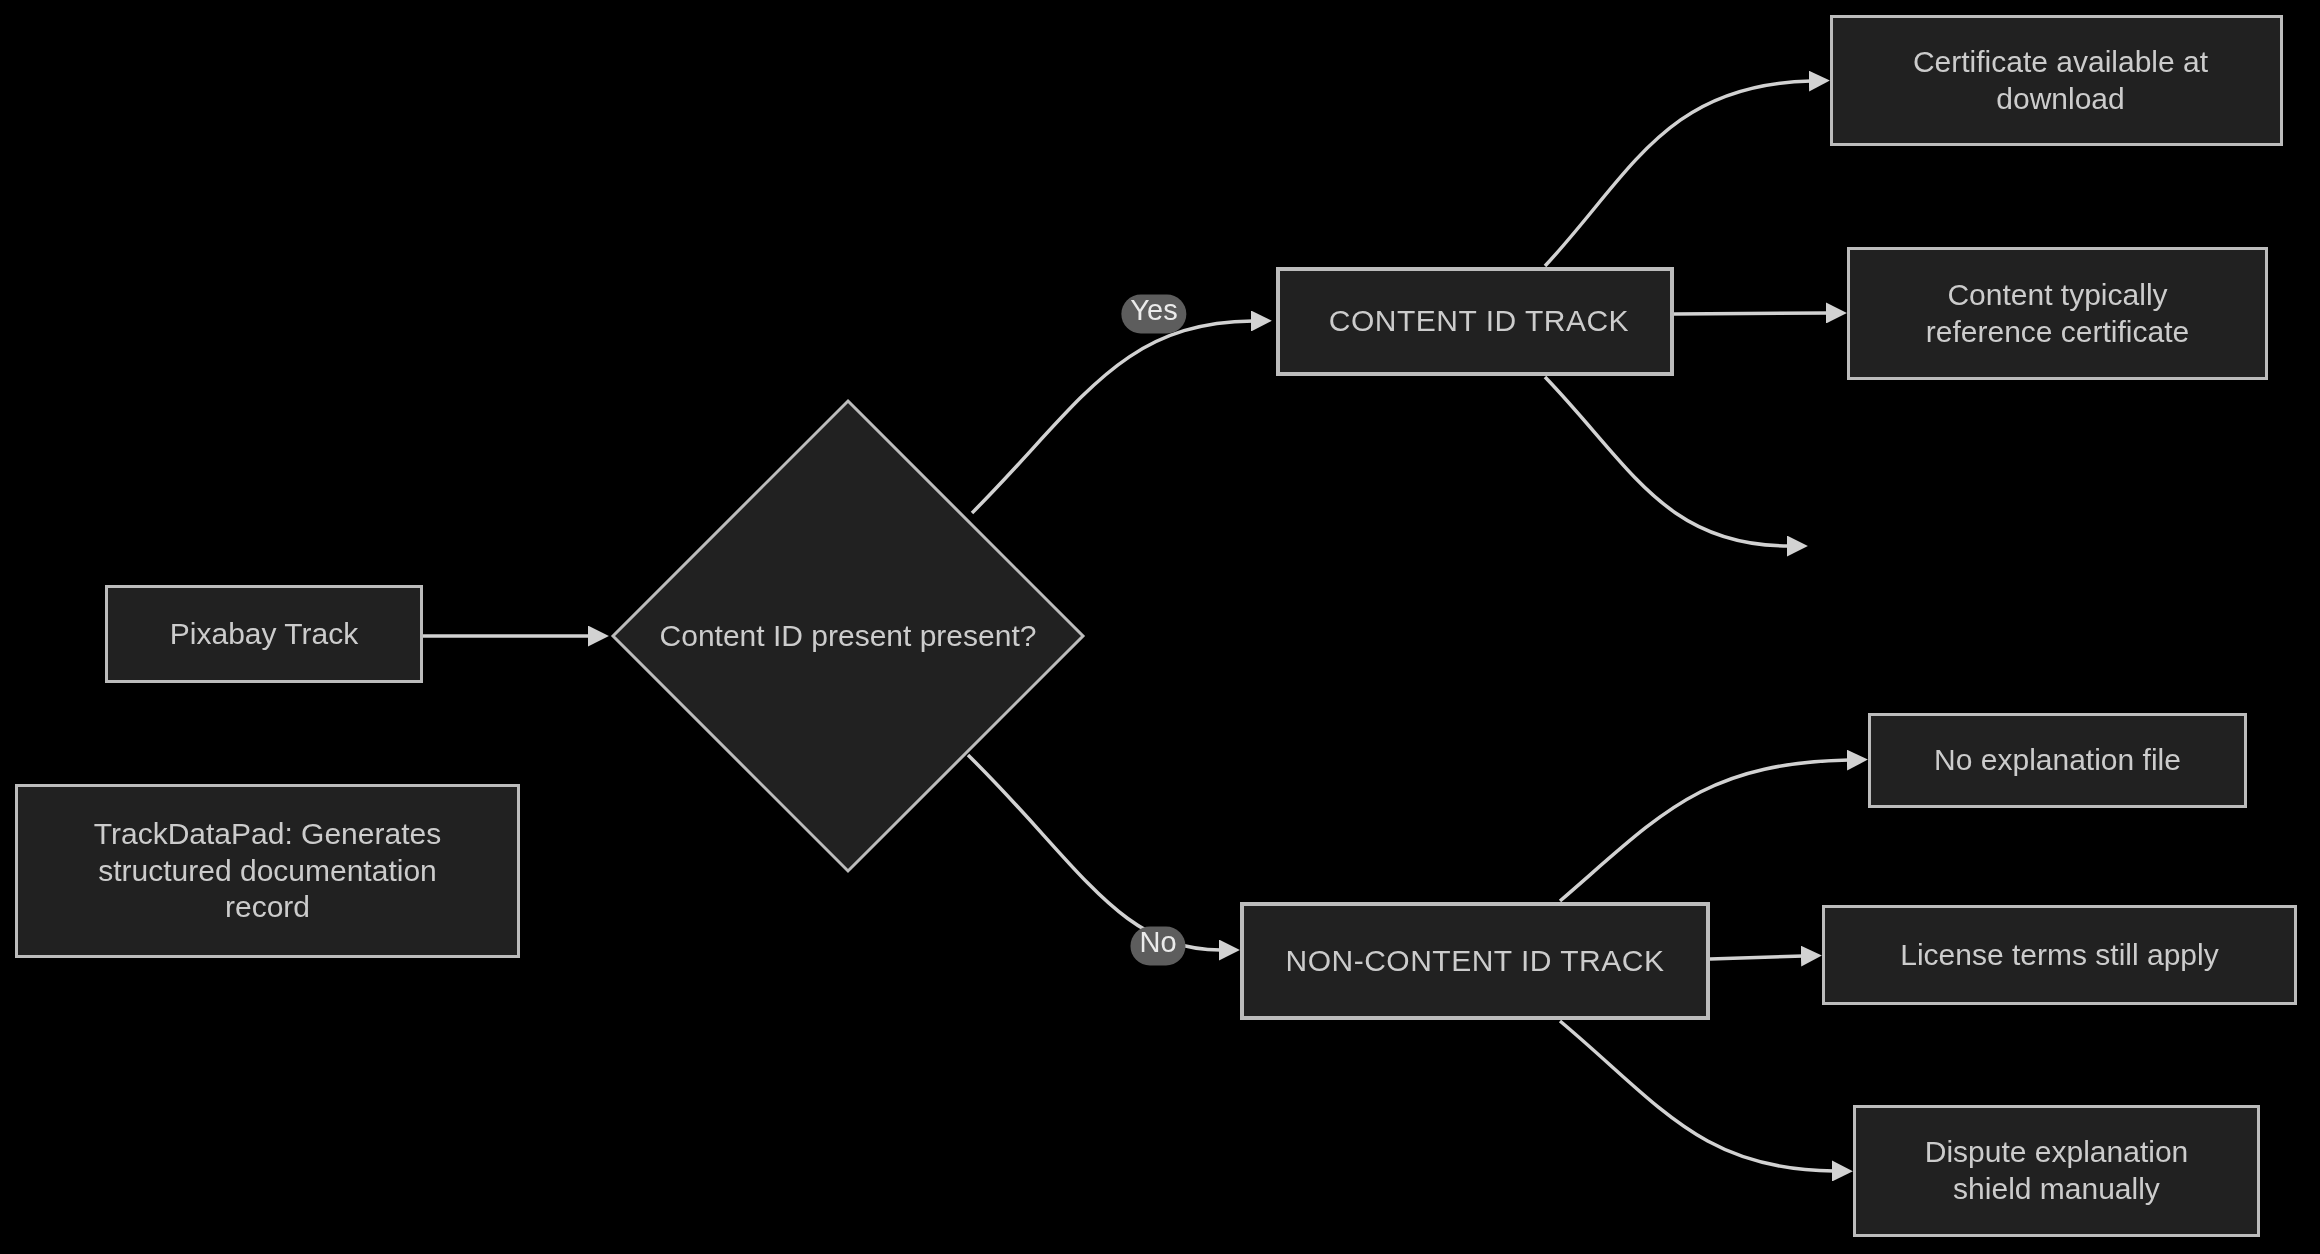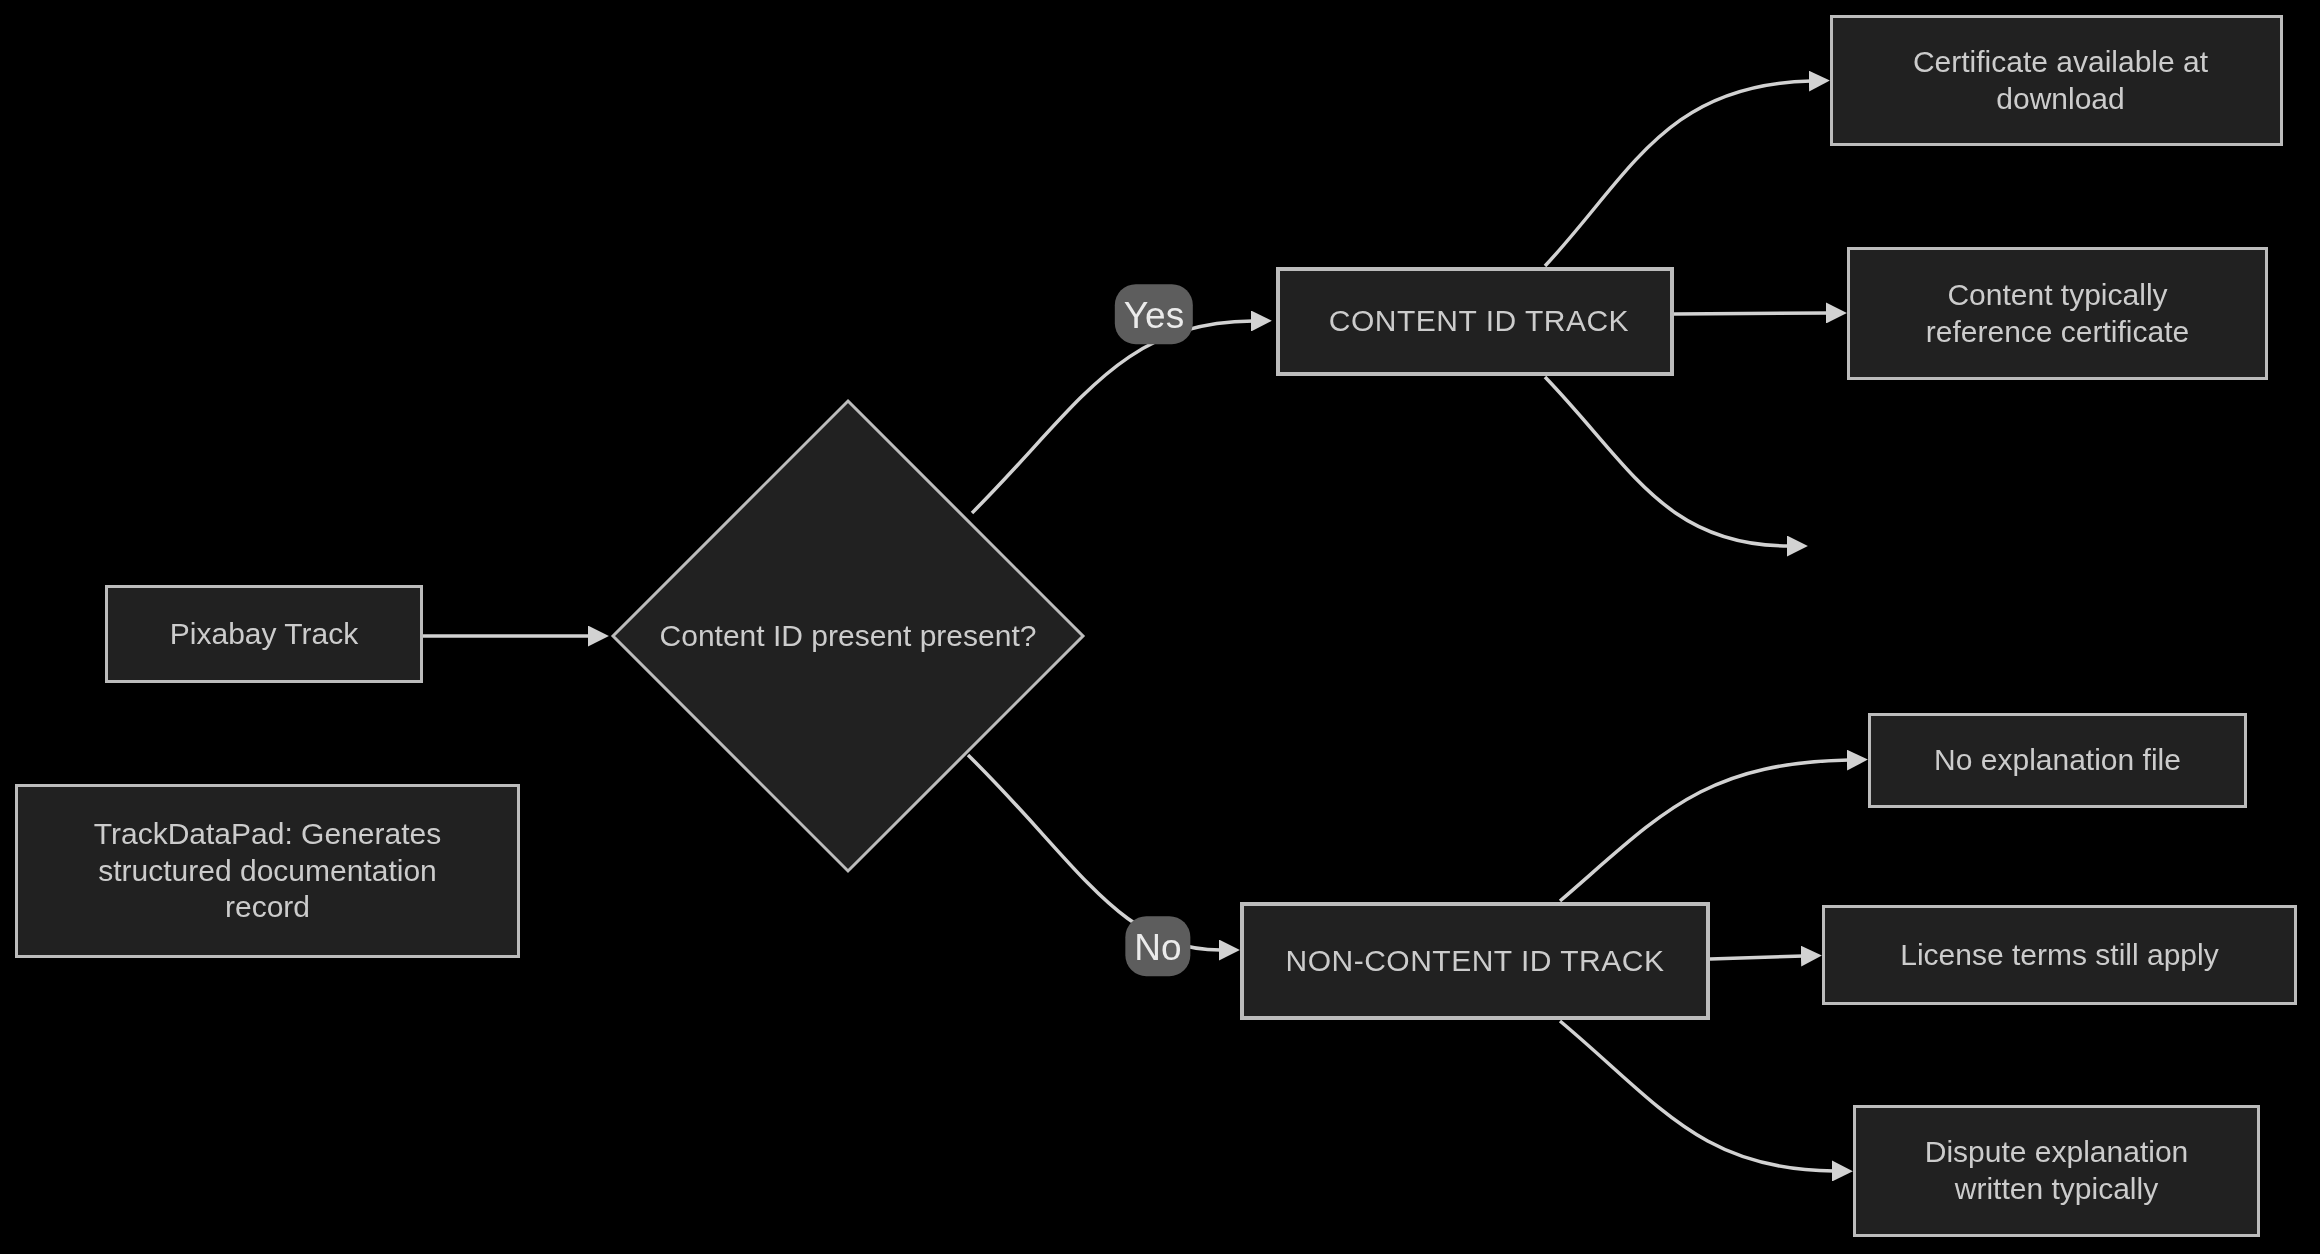"Yes" .edge-label { font-size: 37px -> 29px; padding: 12px 9px 7px 9px -> 0 9px 7px 9px }
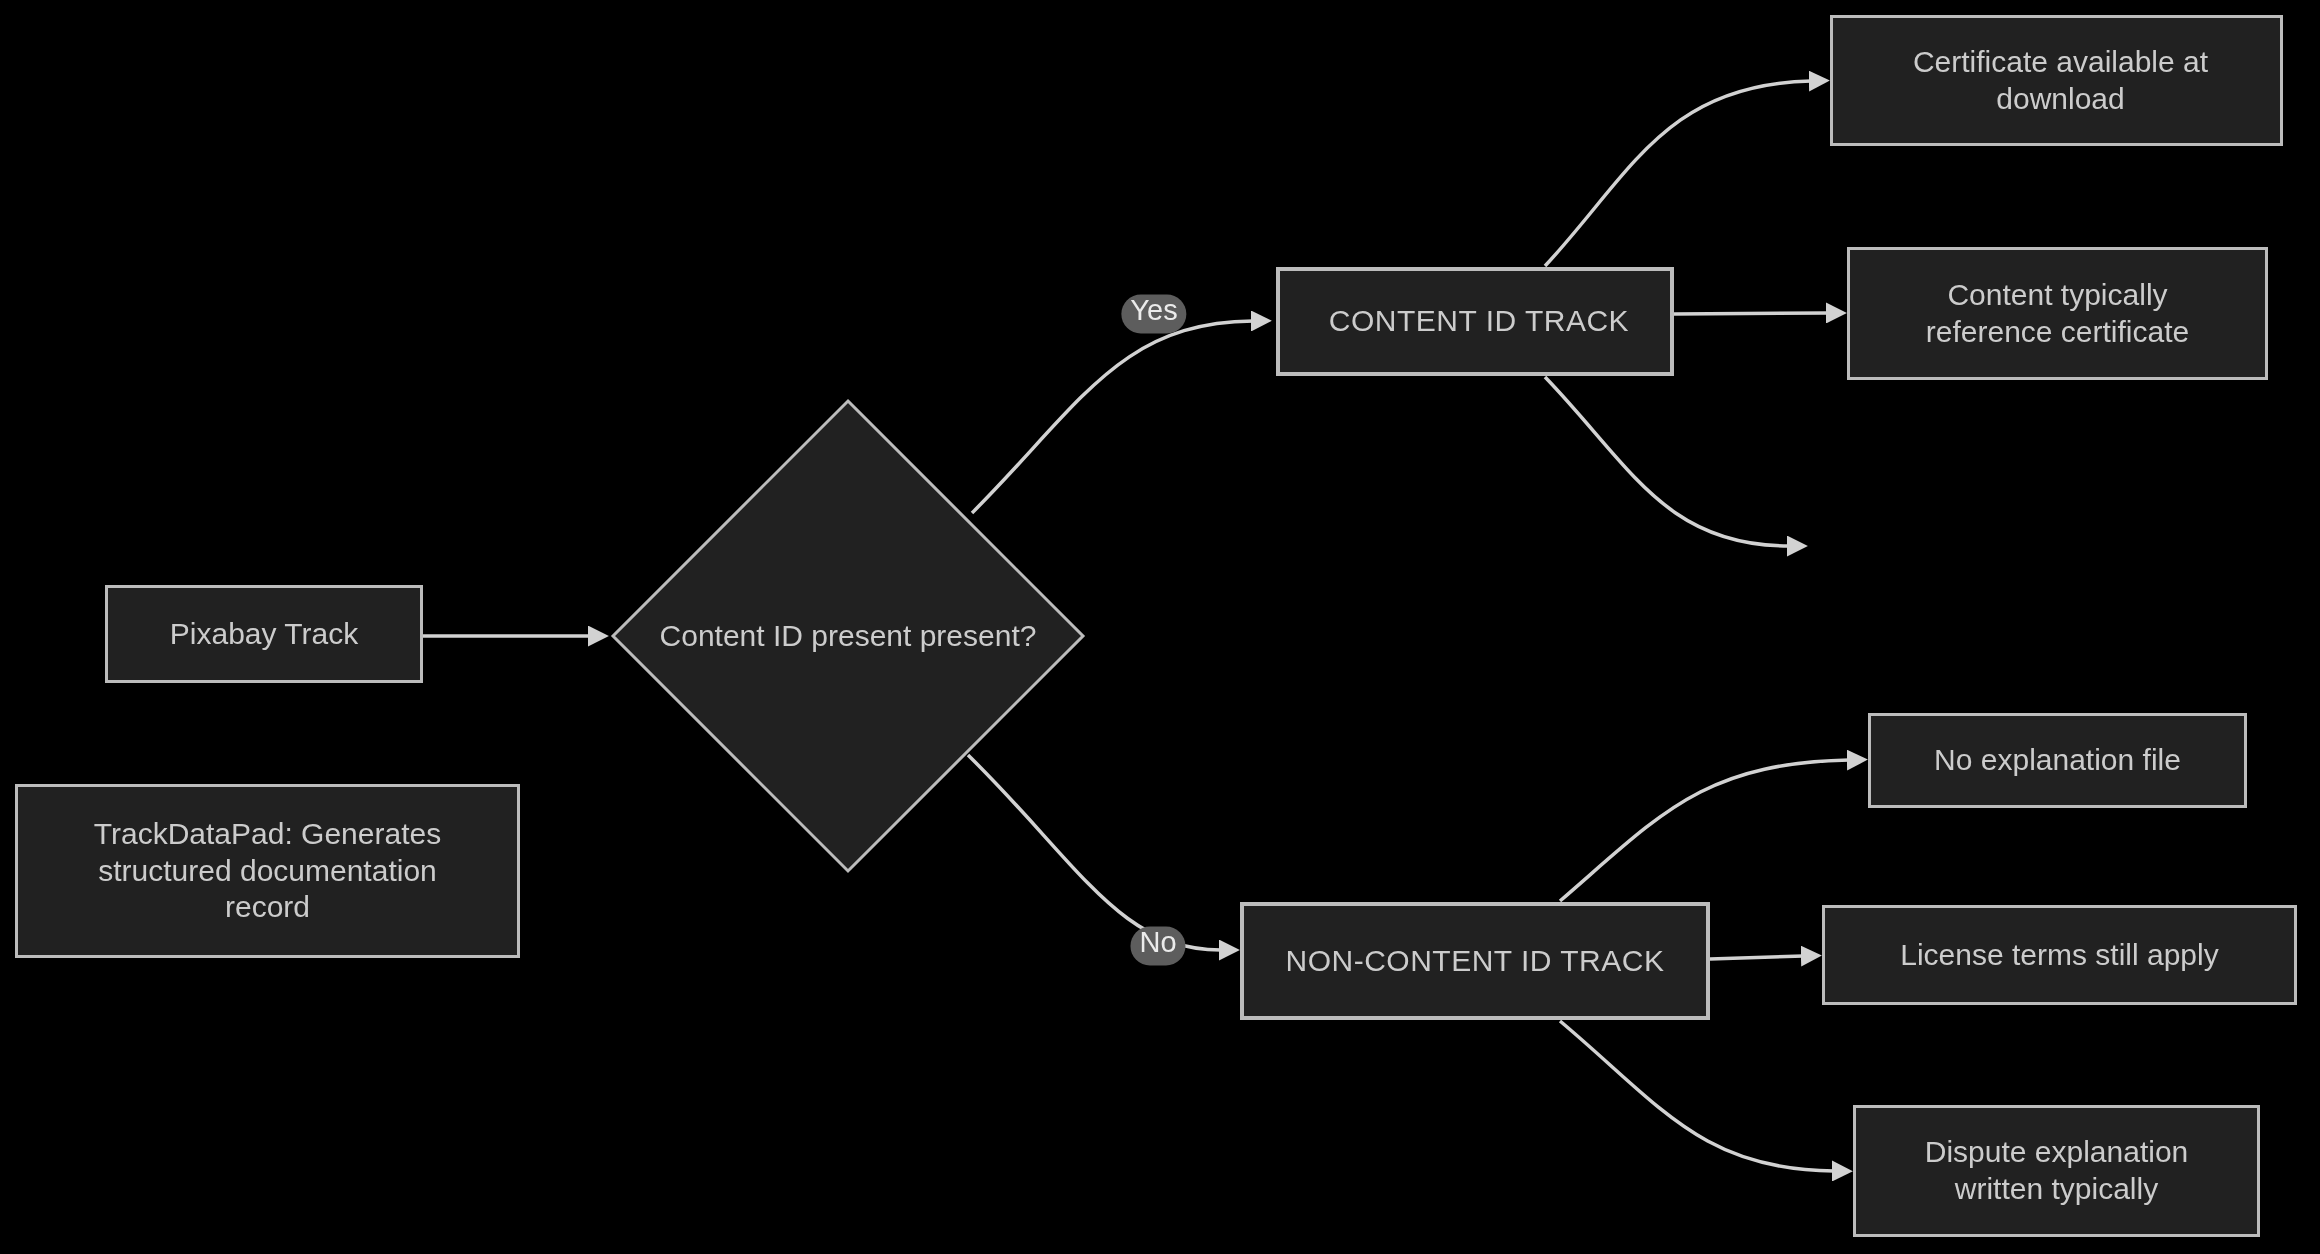"Dispute explanation" div.node { text: written typically -> shield manually }
